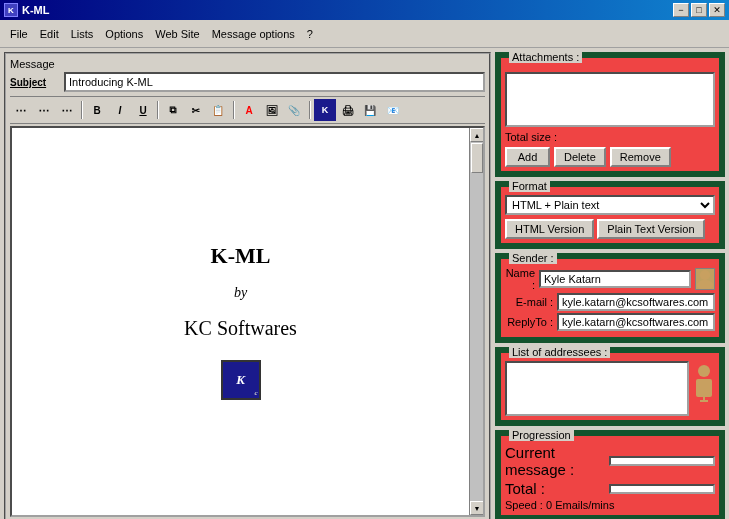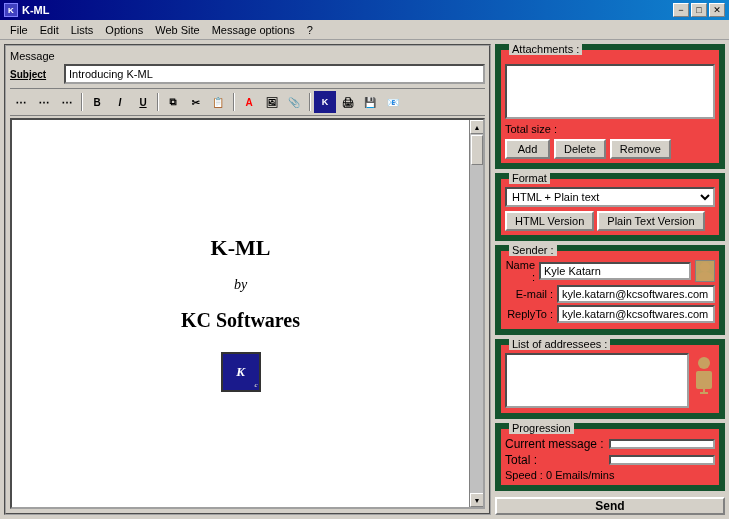"File" .menu-bar { height: 20px -> 28px }
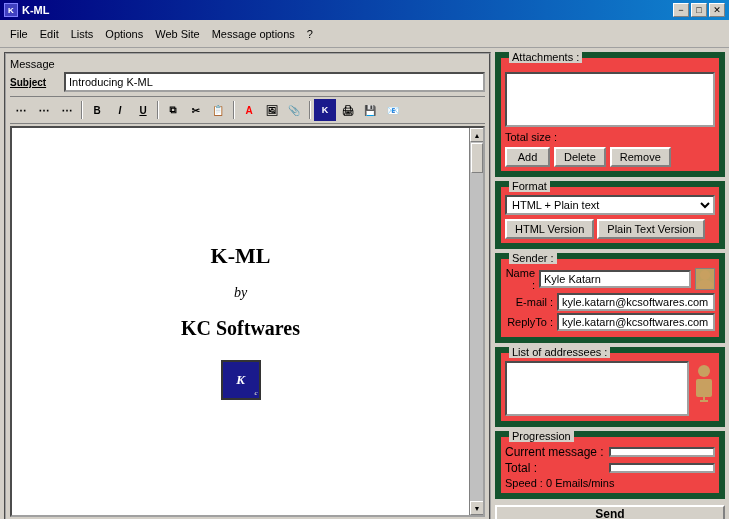"KC Softwares" .editor-content-company { font-weight: bold -> normal }
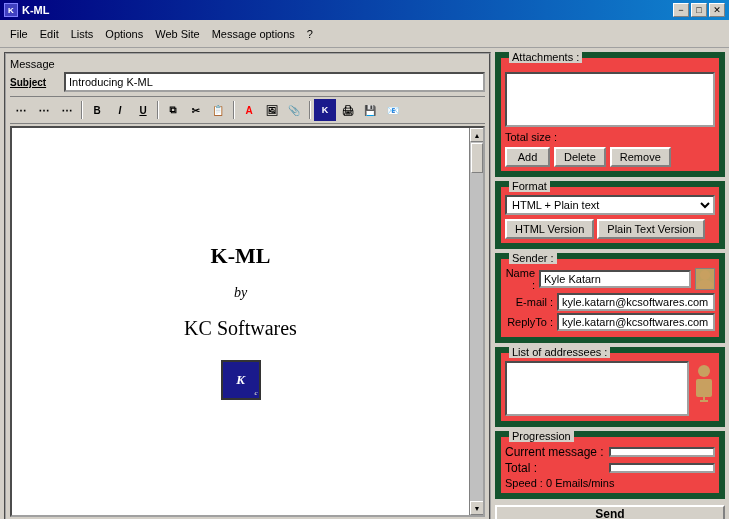"Current message :" .prog-label { font-size: 12px -> 15px }
